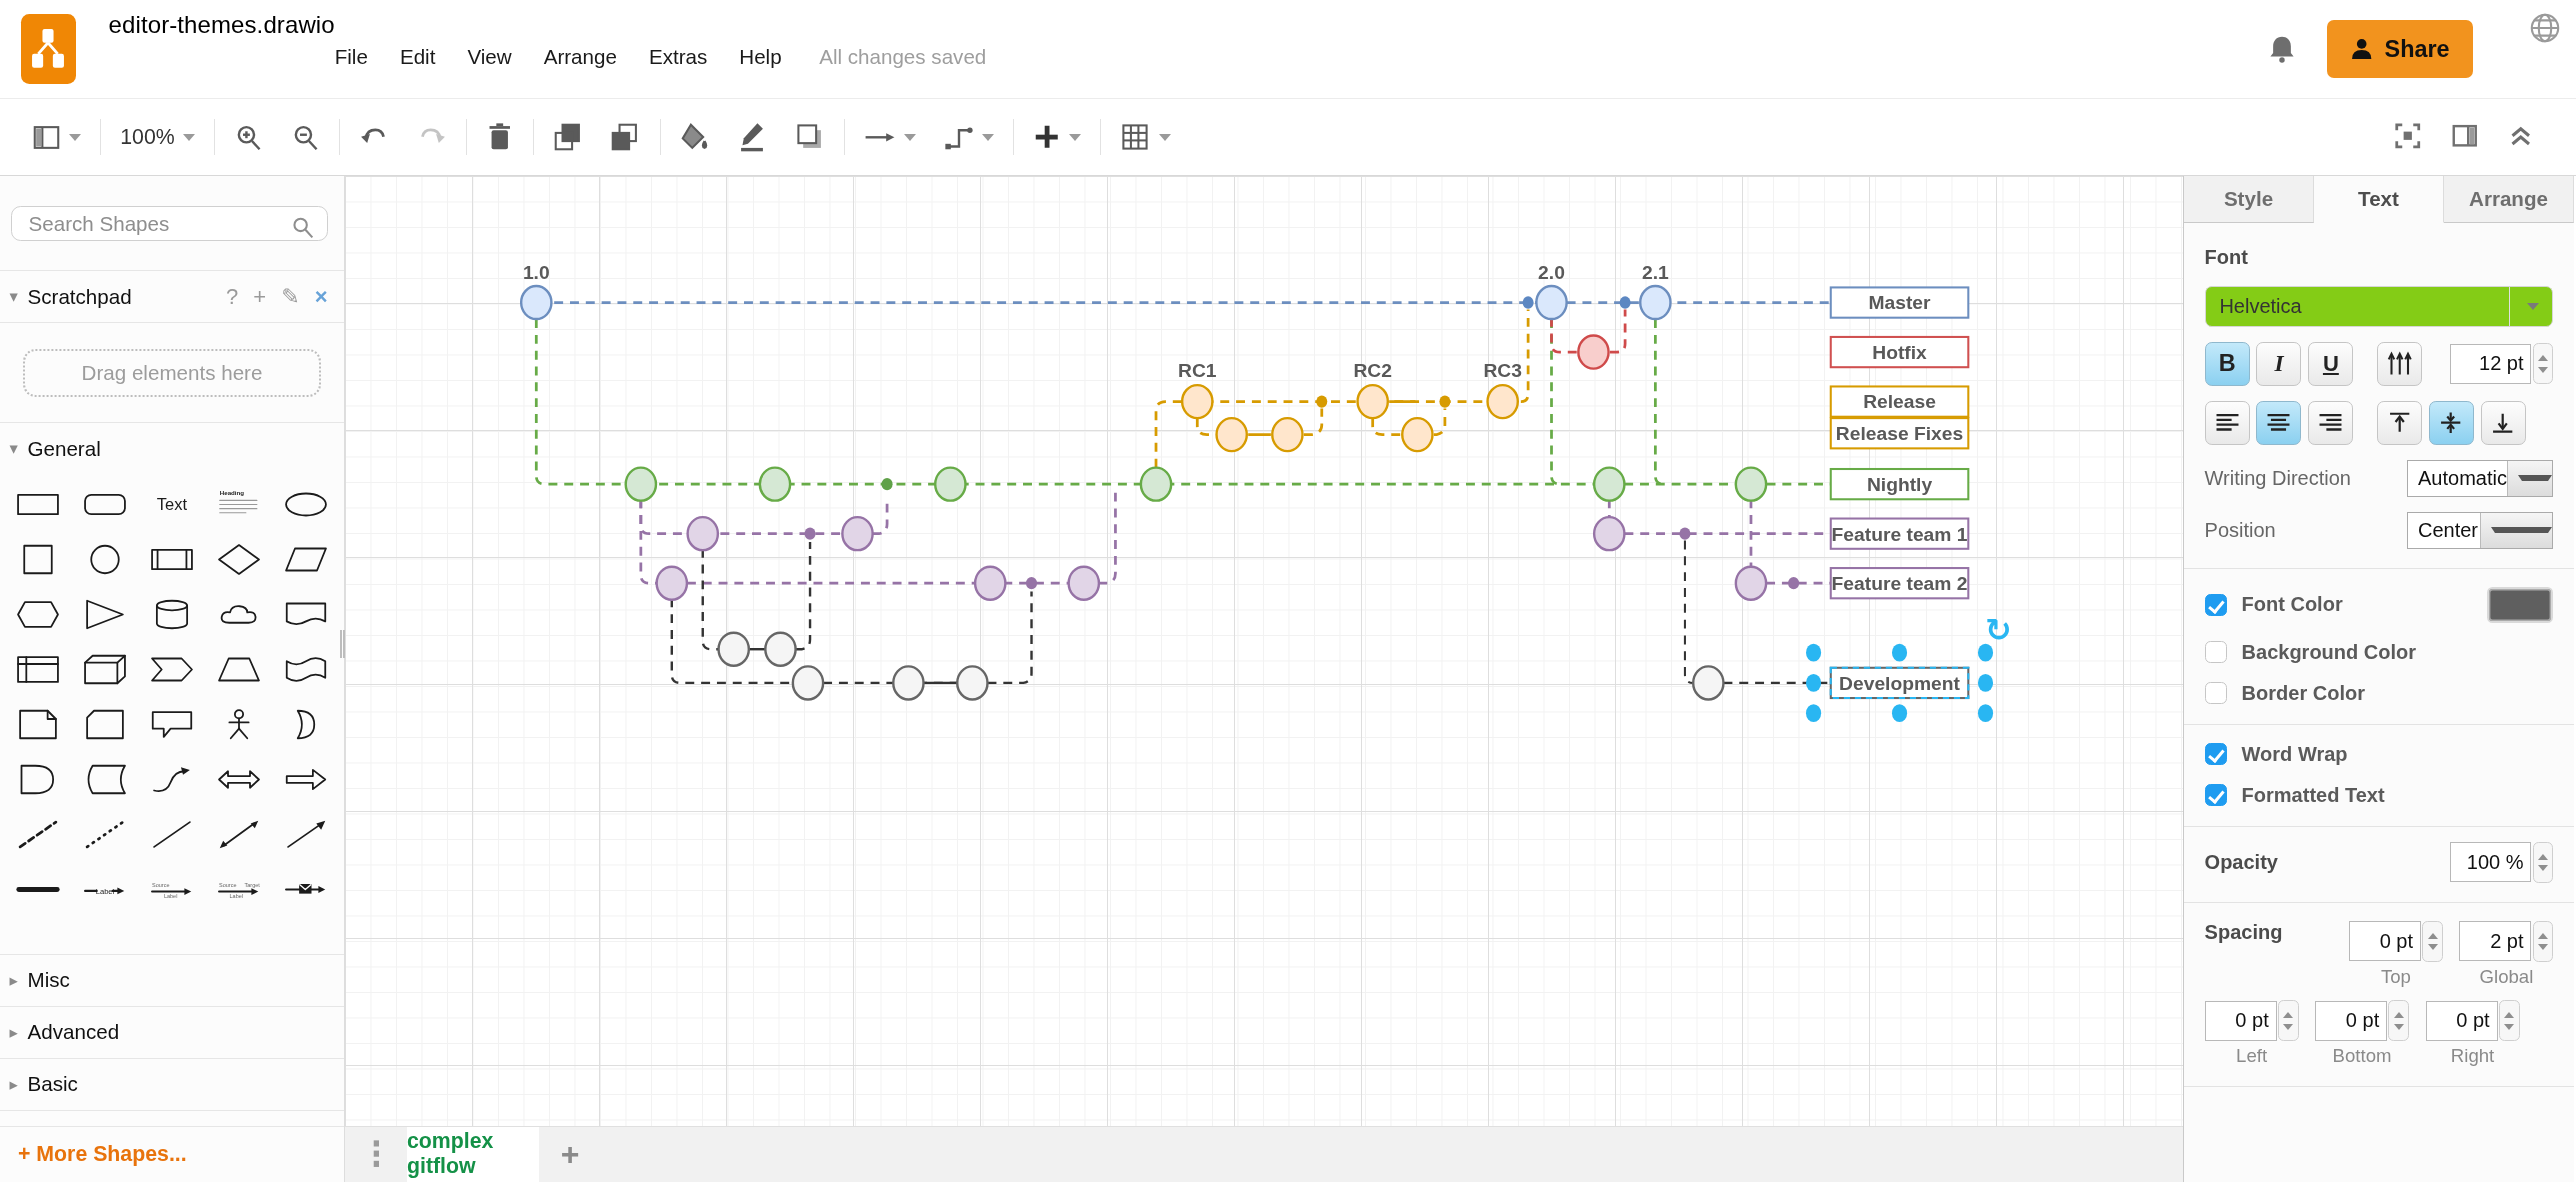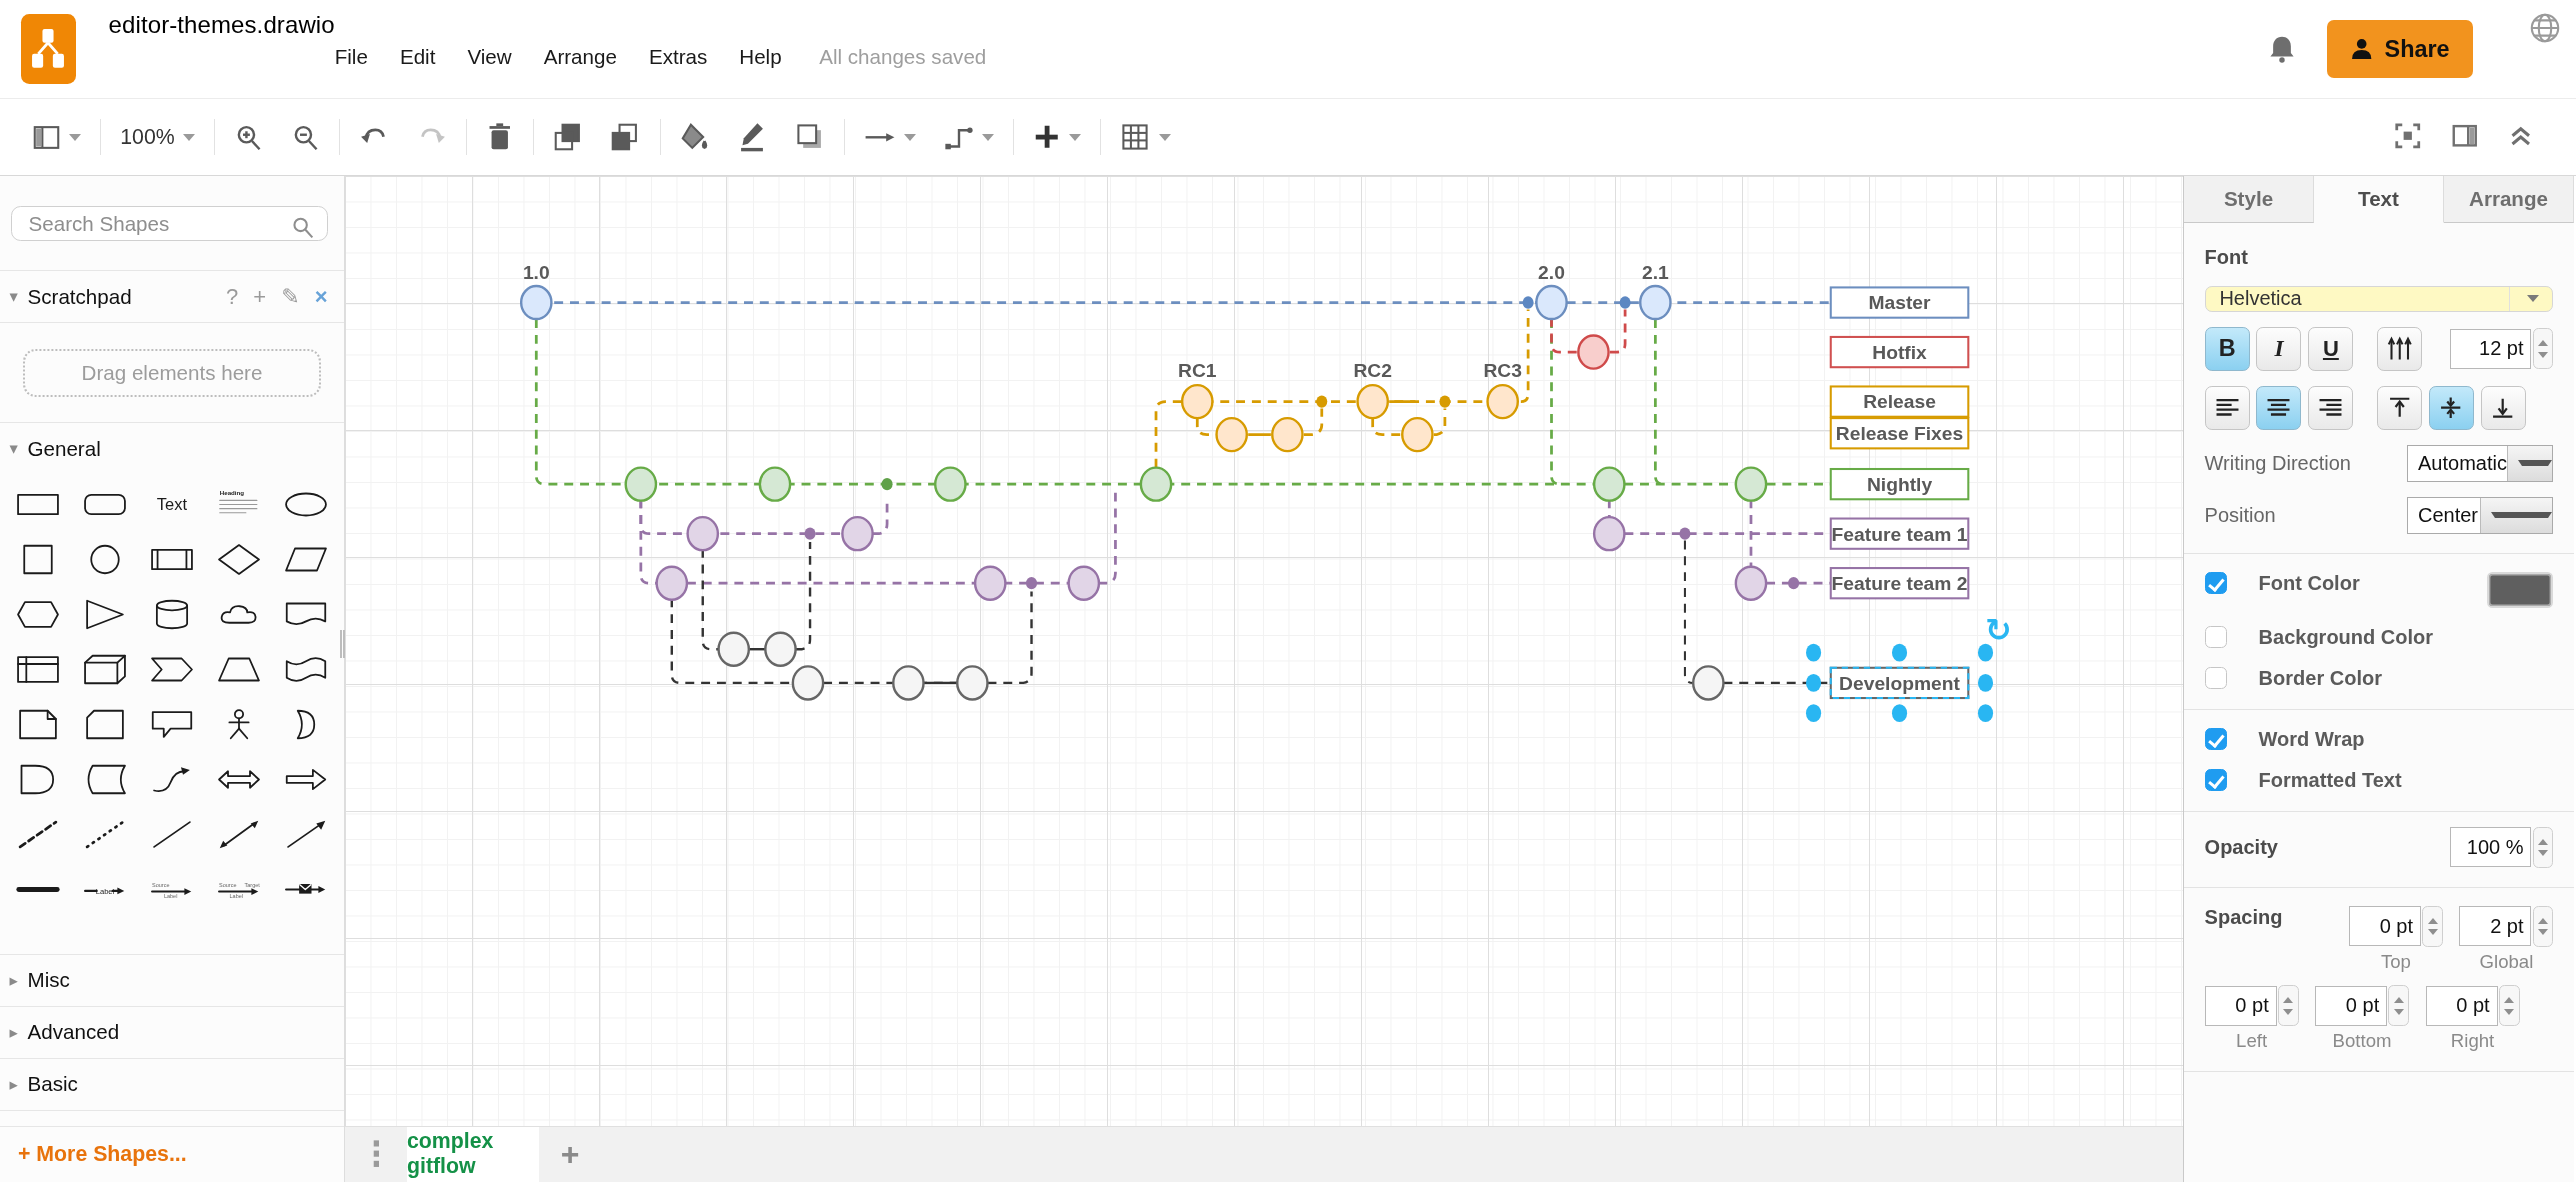"Helvetica" .fontsel { background: #fef9c3 -> #84cc16; height: 26px -> 41px }
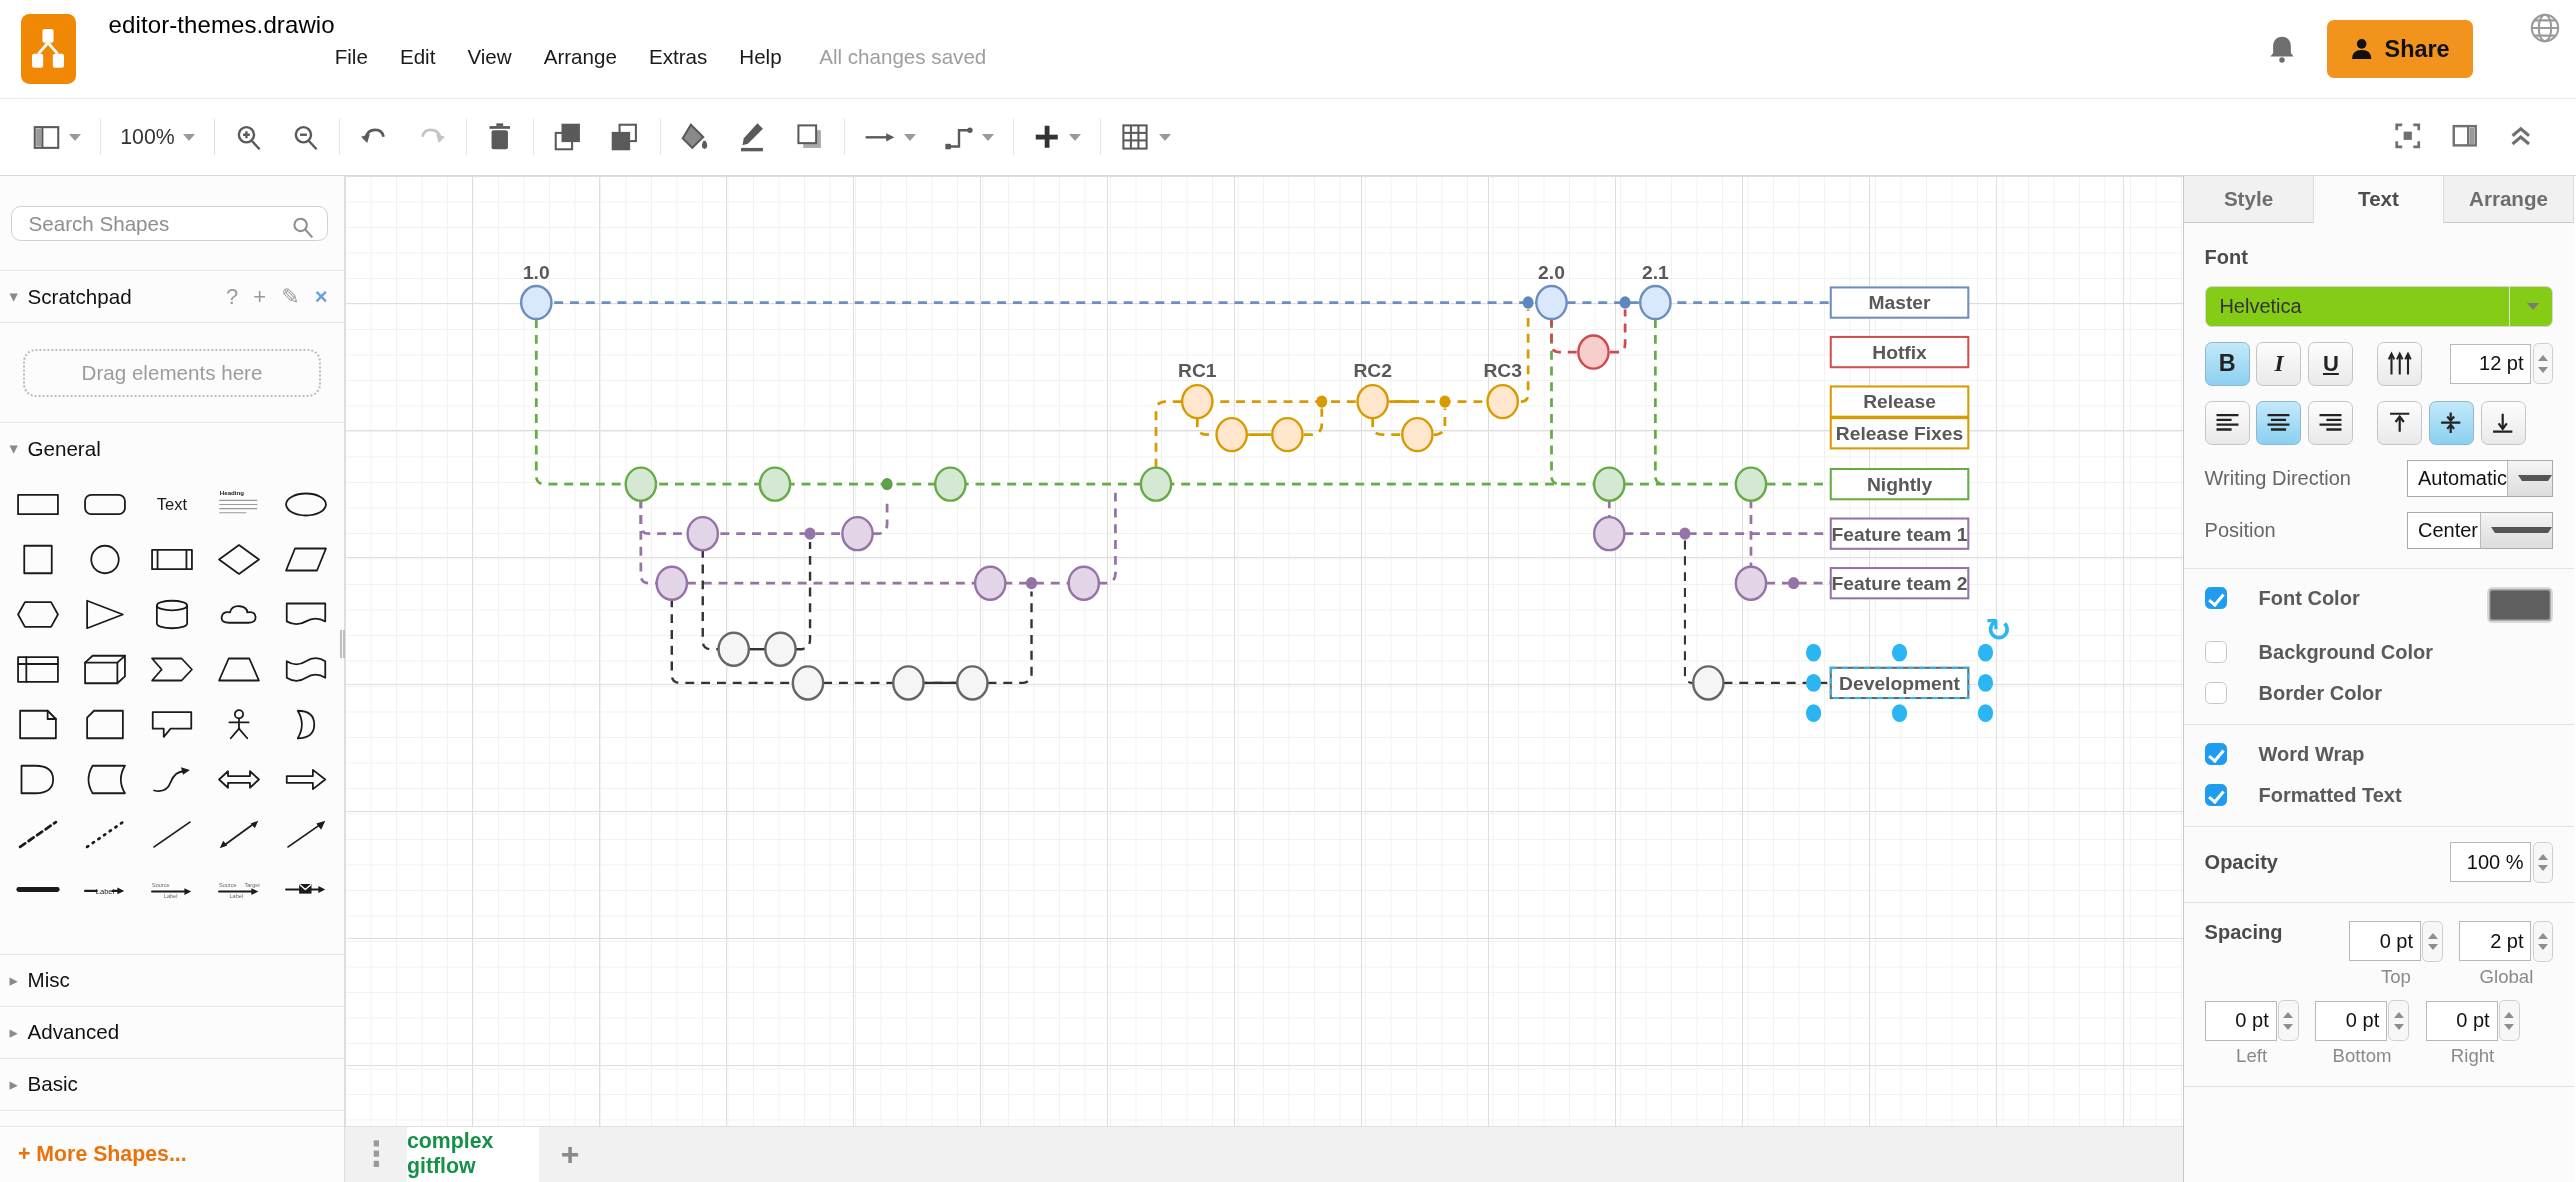"Font Color" .chkrow { align-items: none -> center; gap: 32px -> 15px }
